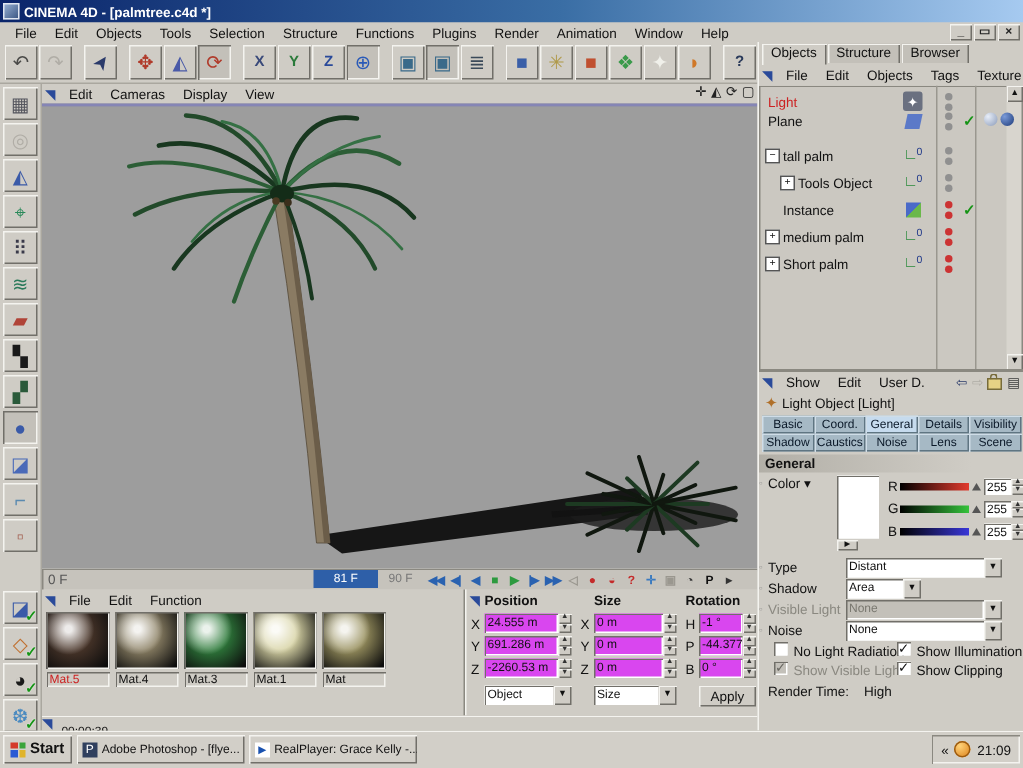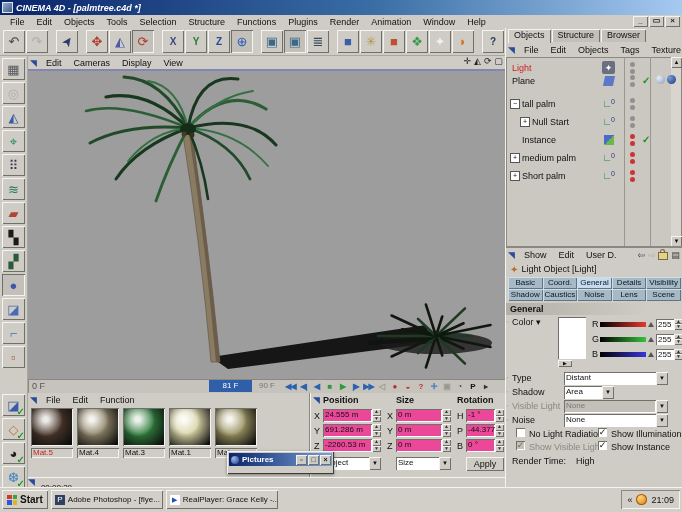"CINEMA 4D - [palmtree.c4d *]" #titlebar .t { font-style: italic -> none }
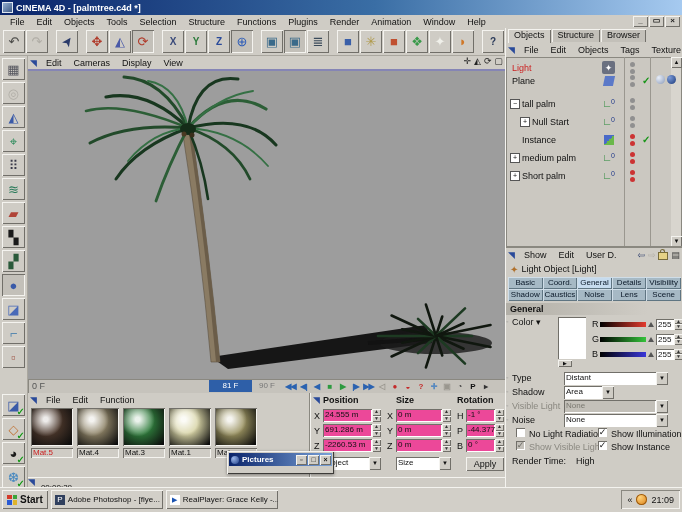"Null Start" span.nm { text: Null Start -> Tools Object }
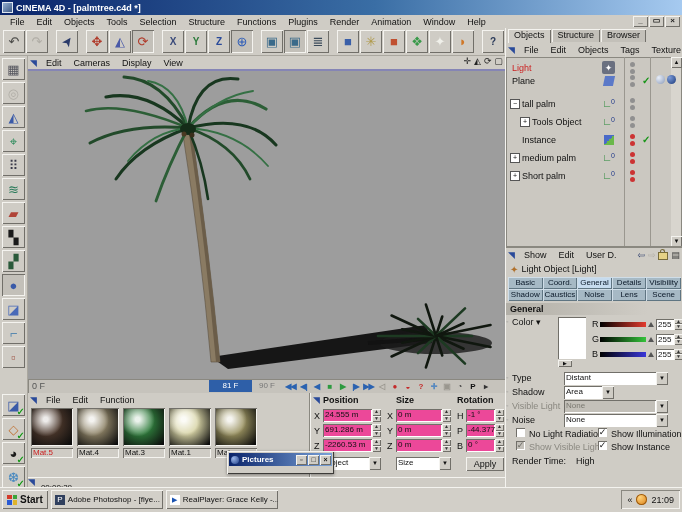"24.555 m" .cfld .v { background: #ec4899 -> #d946ef }
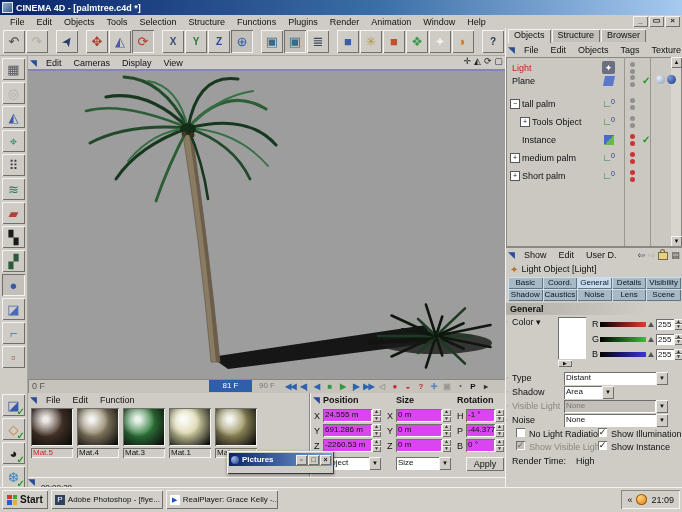"Show Instance" span.cblab { text: Instance -> Clipping }
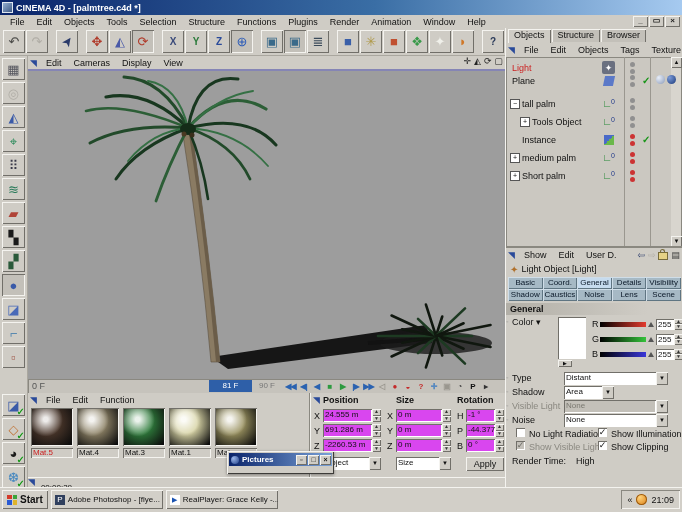"Pictures" div { html: <div> <div> <span></span> <span>Pictures</span> <span>▫</span> <span>□</span> <span>×</span> </div> </div> -> none }
